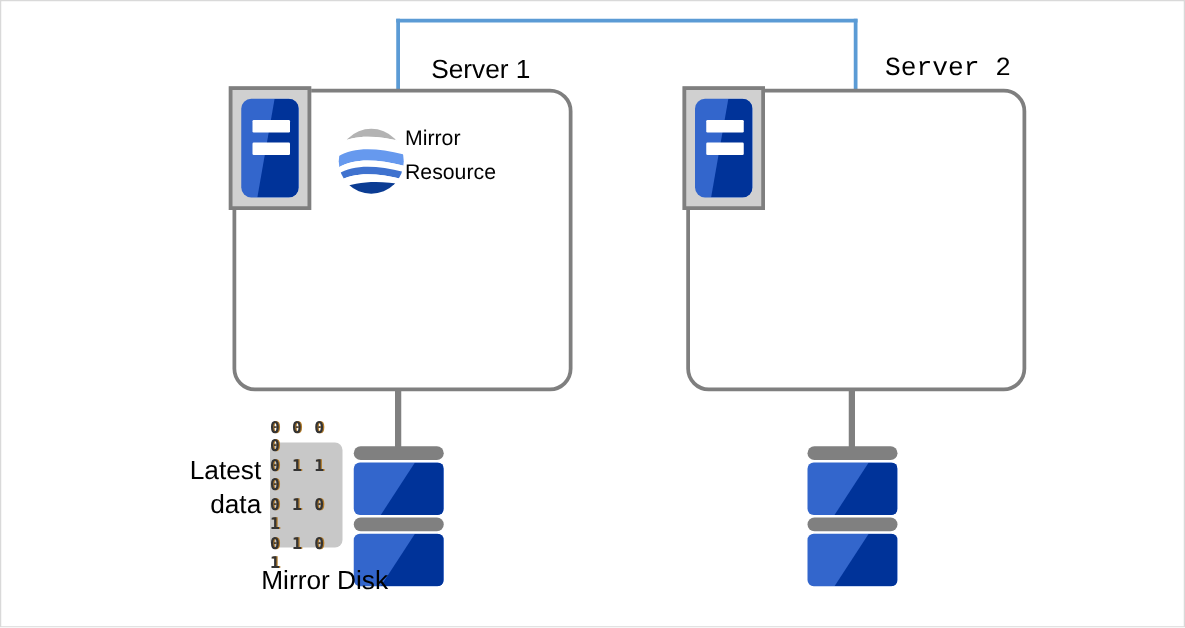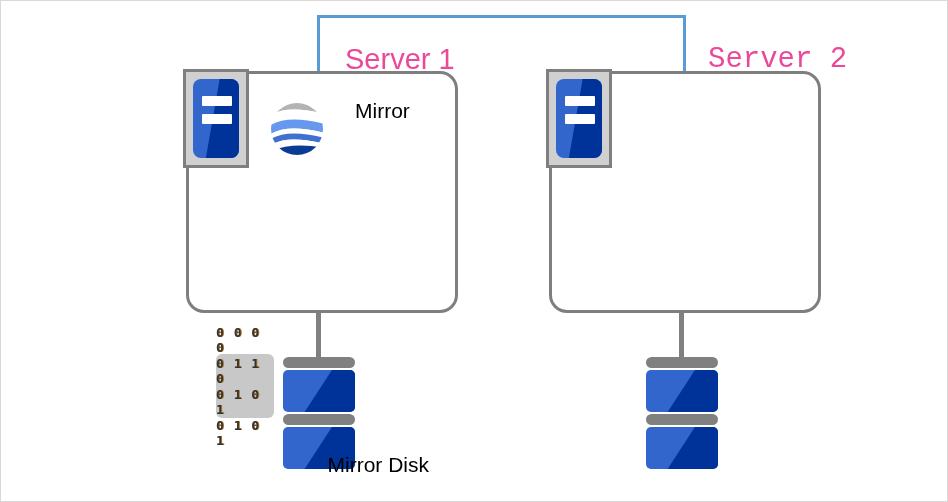"Server 1" .server-label { color: #ec4899 -> #000000; font-size: 29px -> 21px }
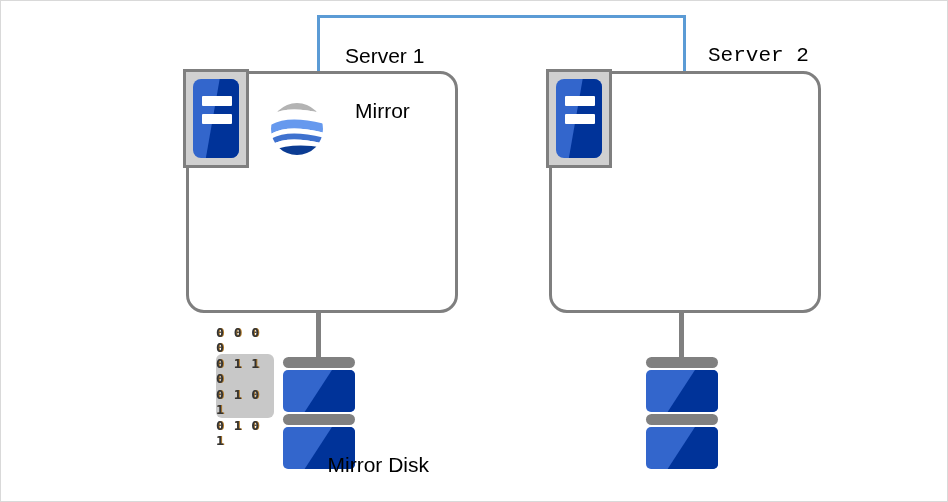"Mirror" .mdr-text { font-size: 21px -> 17px; left: 354px -> 323px }
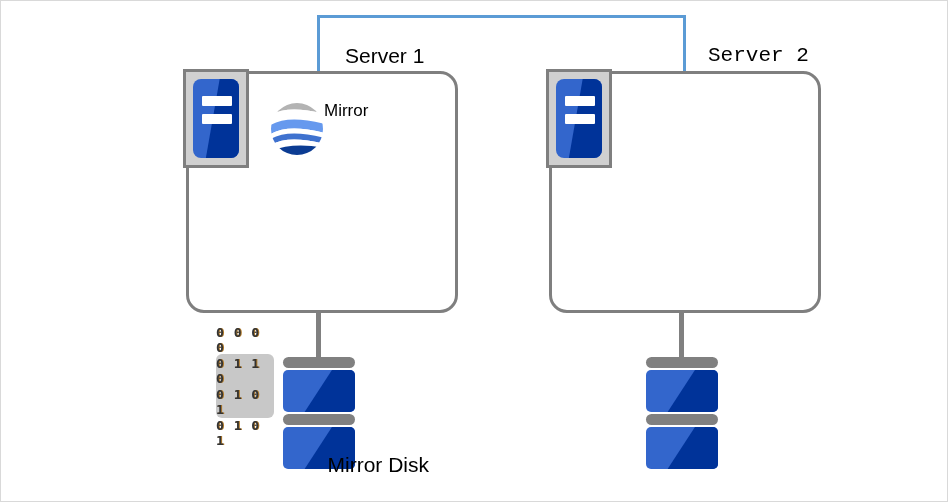"Resource" div { html: none -> <div>Resource</div> }
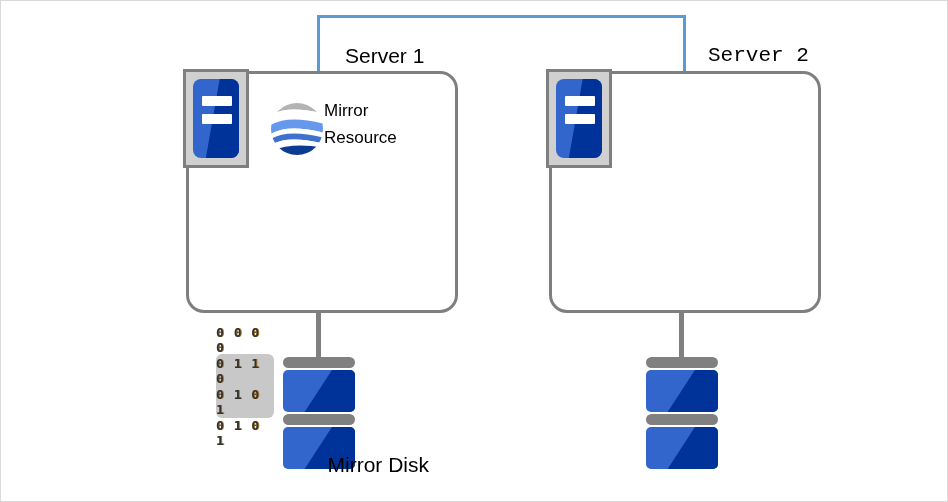"0 0 0 0" #data-block { height: 64px -> 84px }
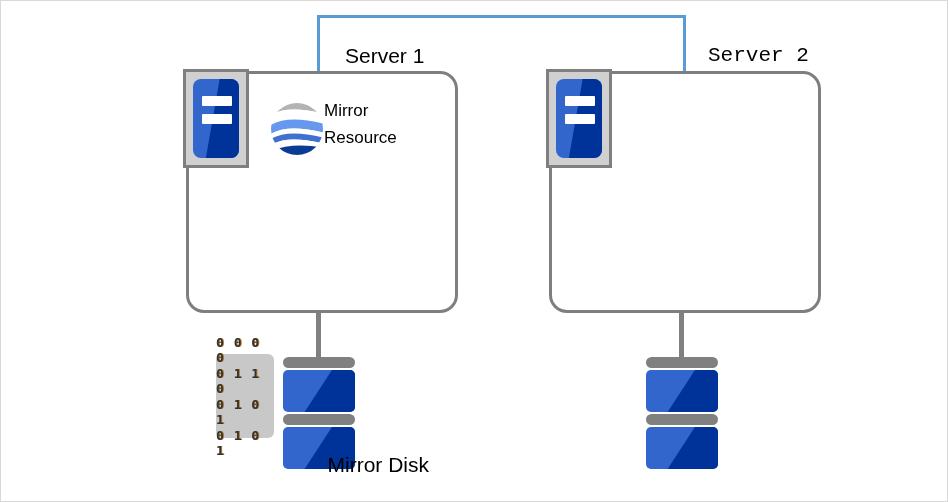"Latest" div { html: none -> <div> <div>Latest</div> <div>data</div> </div> }
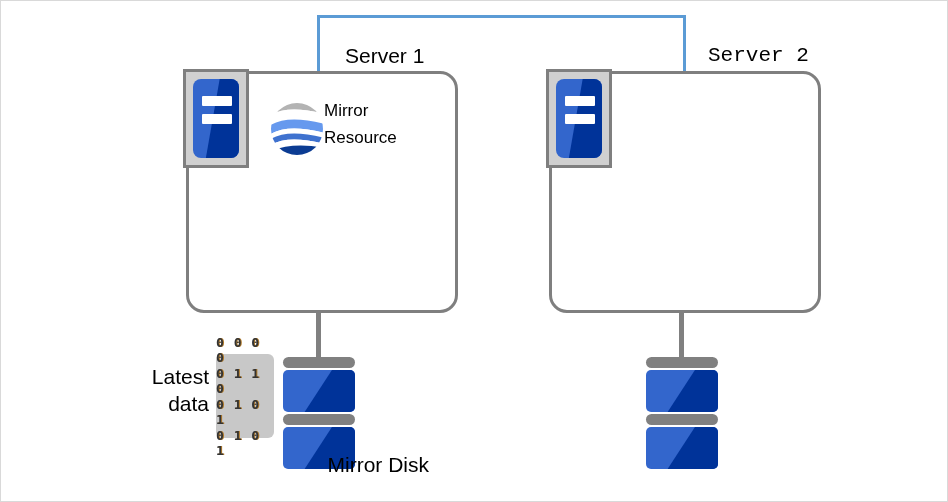"Mirror Disk" #mirror-disk-label { text-align: right -> left }
